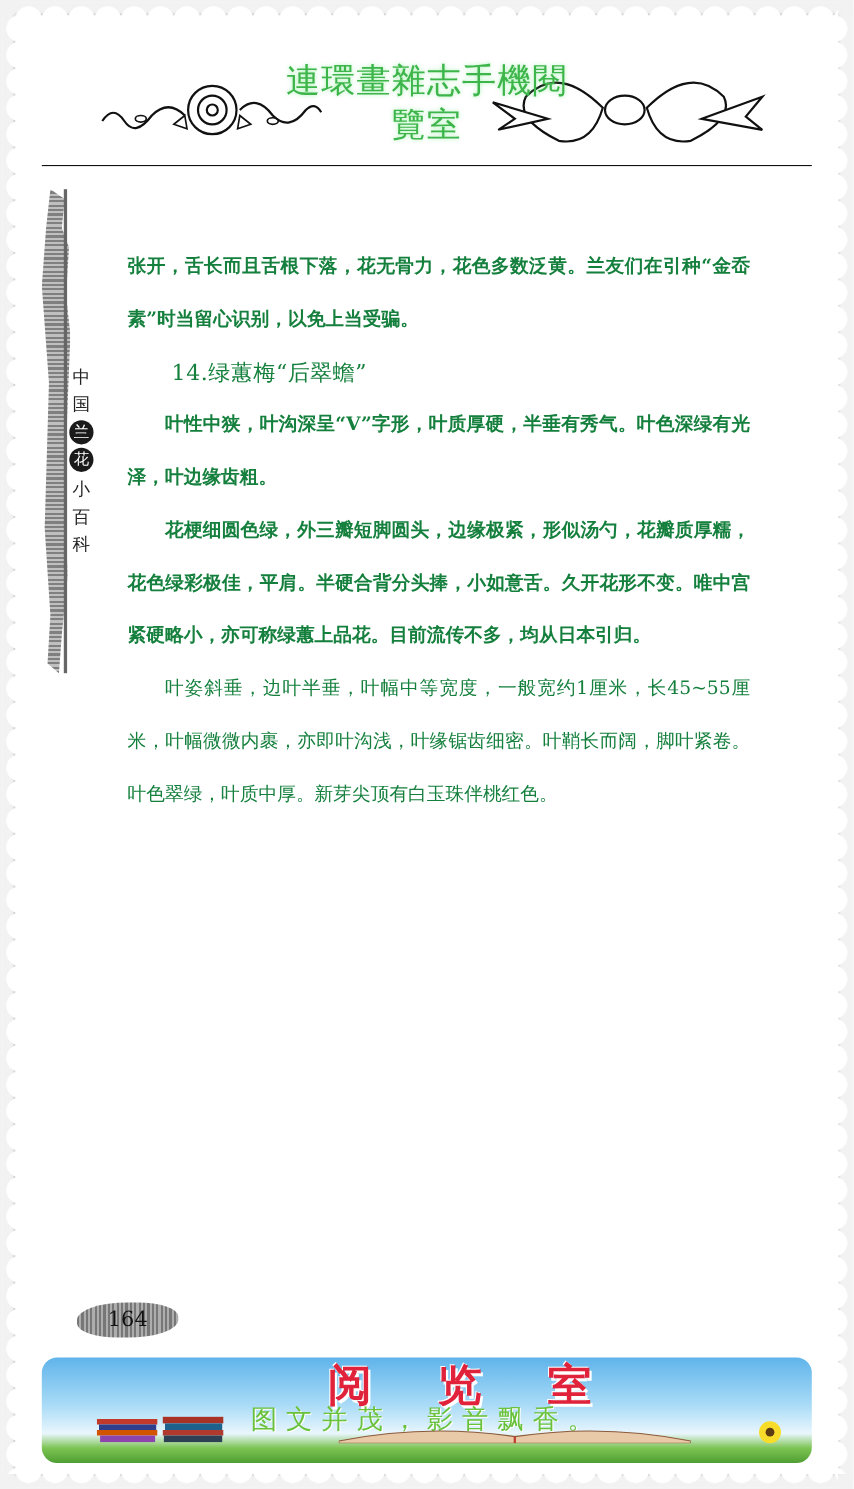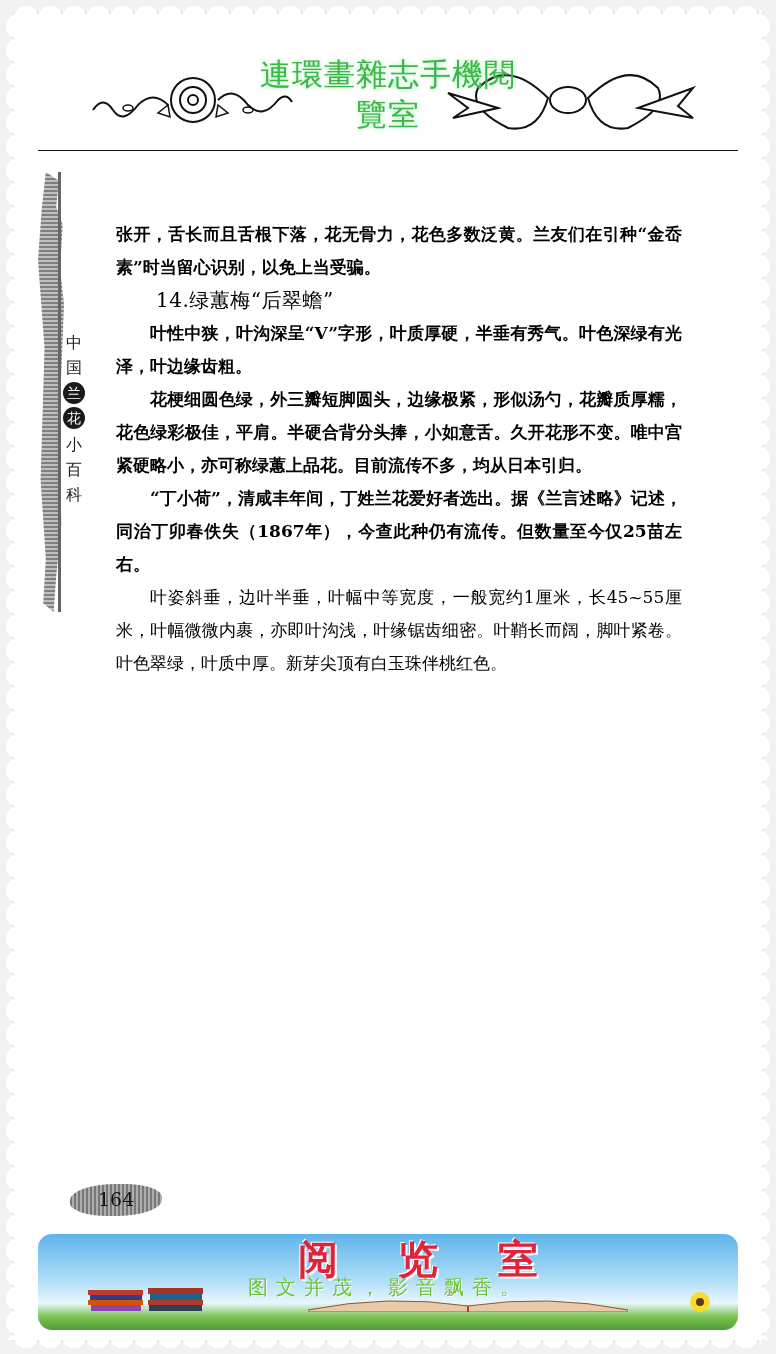"张开，舌长而且舌根下落，花无骨力，花色多数泛黄。兰友们在引种“金岙素”时当留心识" .content { color: #000000 -> #15803d; line-height: 33px -> 48px }
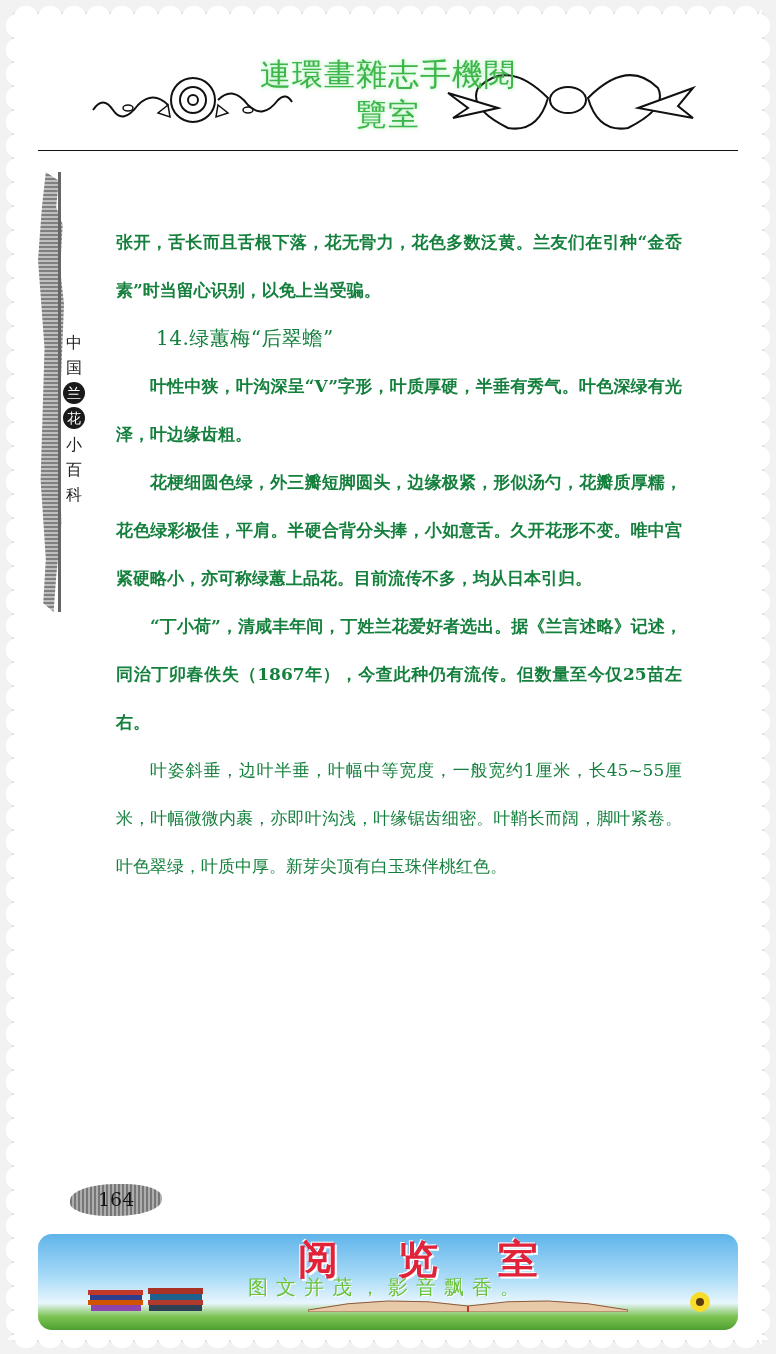"“丁小荷”，清咸丰年间，丁姓兰花爱好者选出。据《兰言述略》记述，同治丁卯春佚失（" p { html: <p>“丁小荷”，清咸丰年间，丁姓兰花爱好者选出。据《兰言述略》记述，同治丁卯春佚失（1867年），今查此种仍有流传。但数量至今仅25苗左右。</p> -> none }
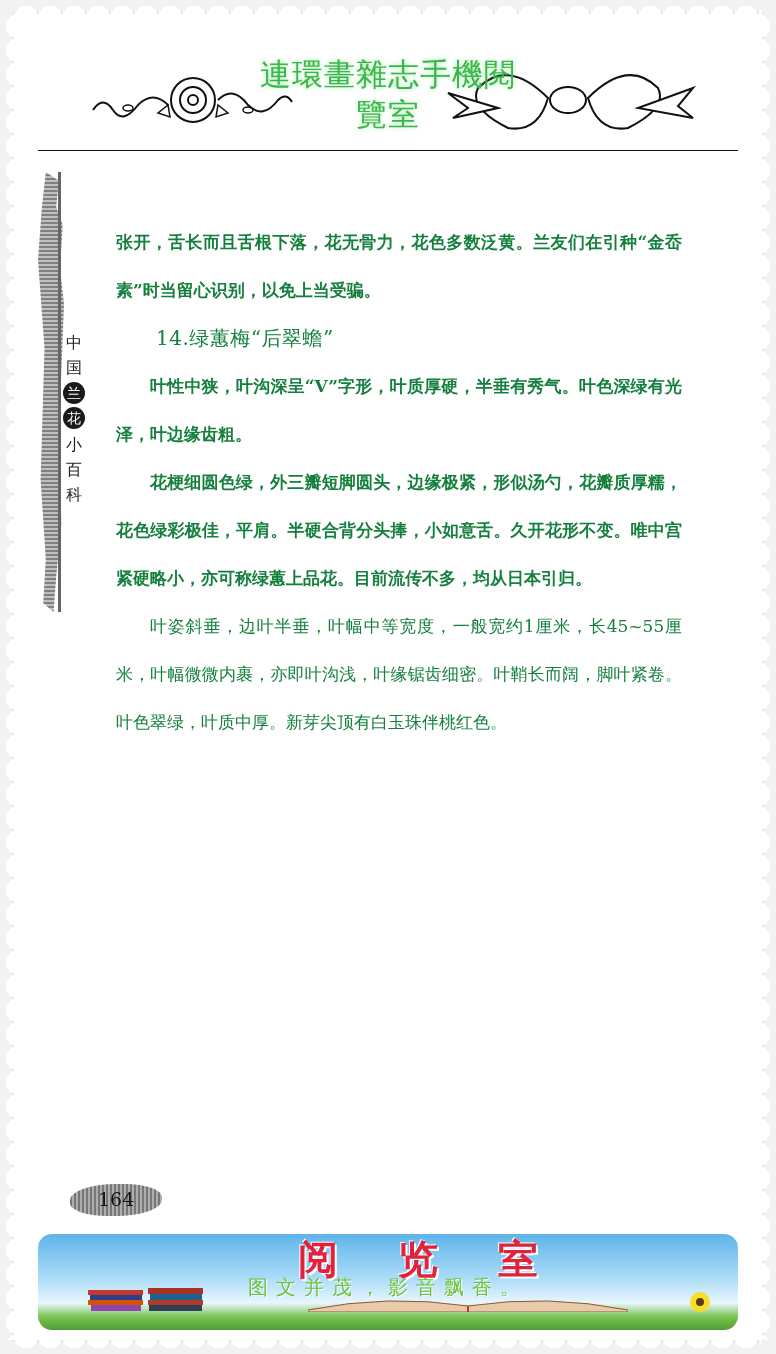"图文并茂，影音飘香。" .banner-sub { font-size: 20px -> 24px }
